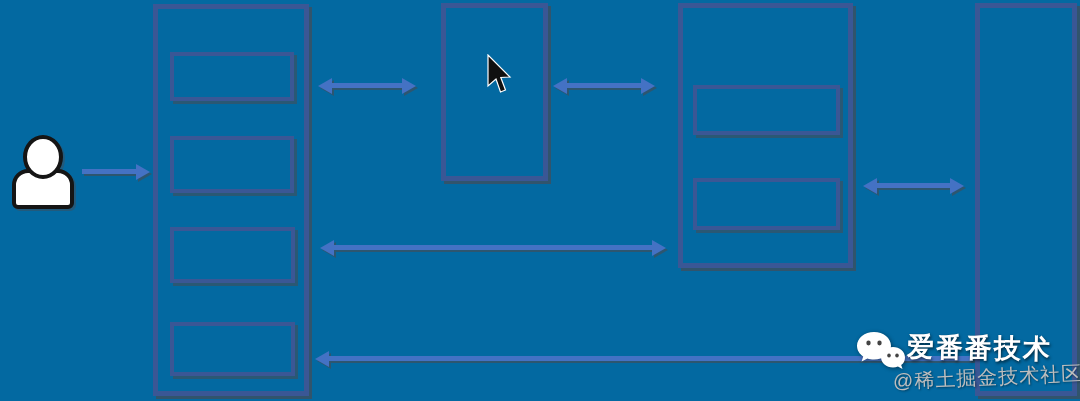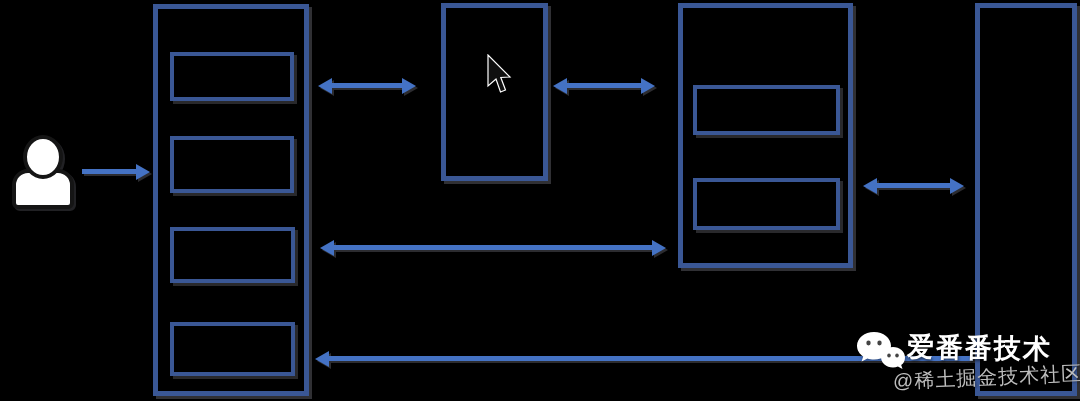"爱番番技术" .stage { background: #000000 -> #0369a1 }
